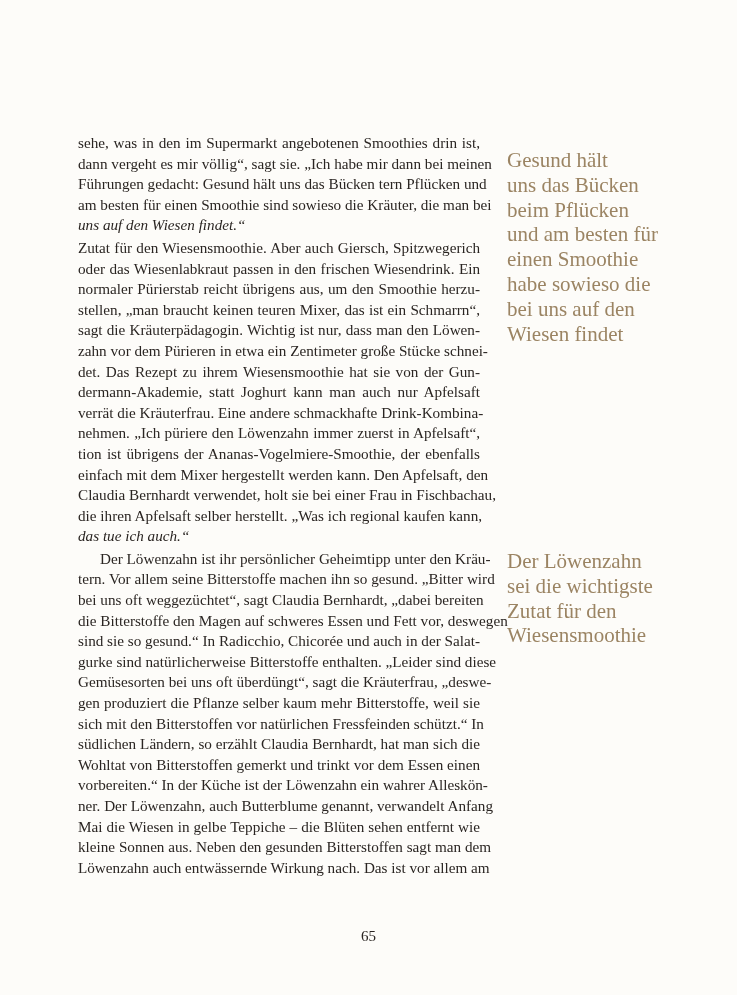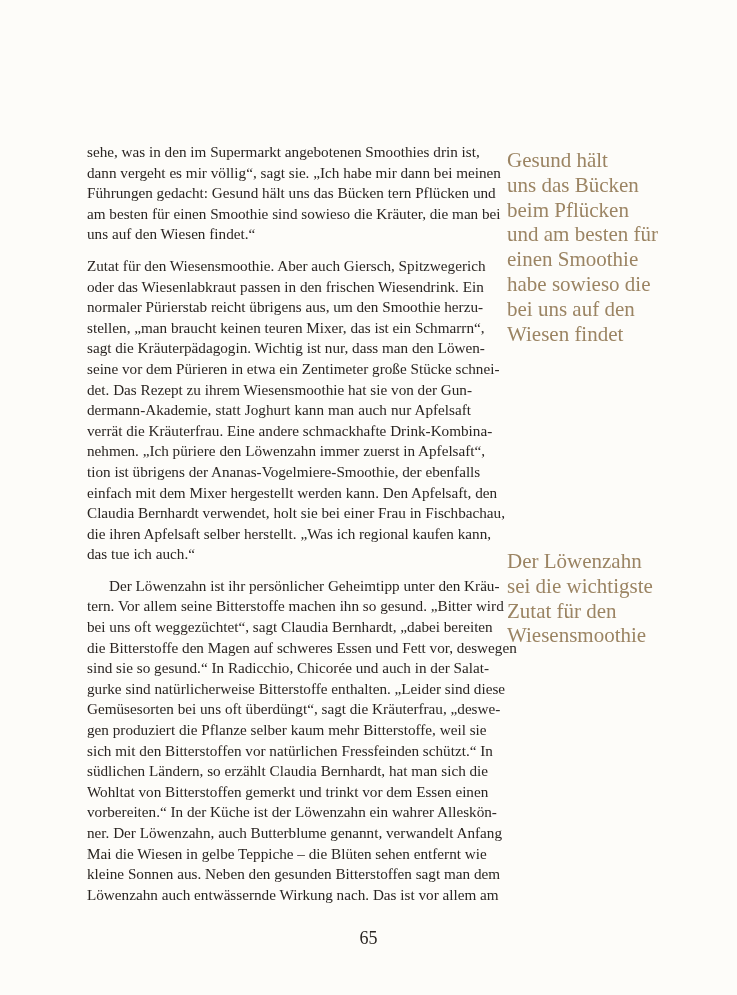"sehe, was in den im" .body-col p { margin: 11px -> 2px }
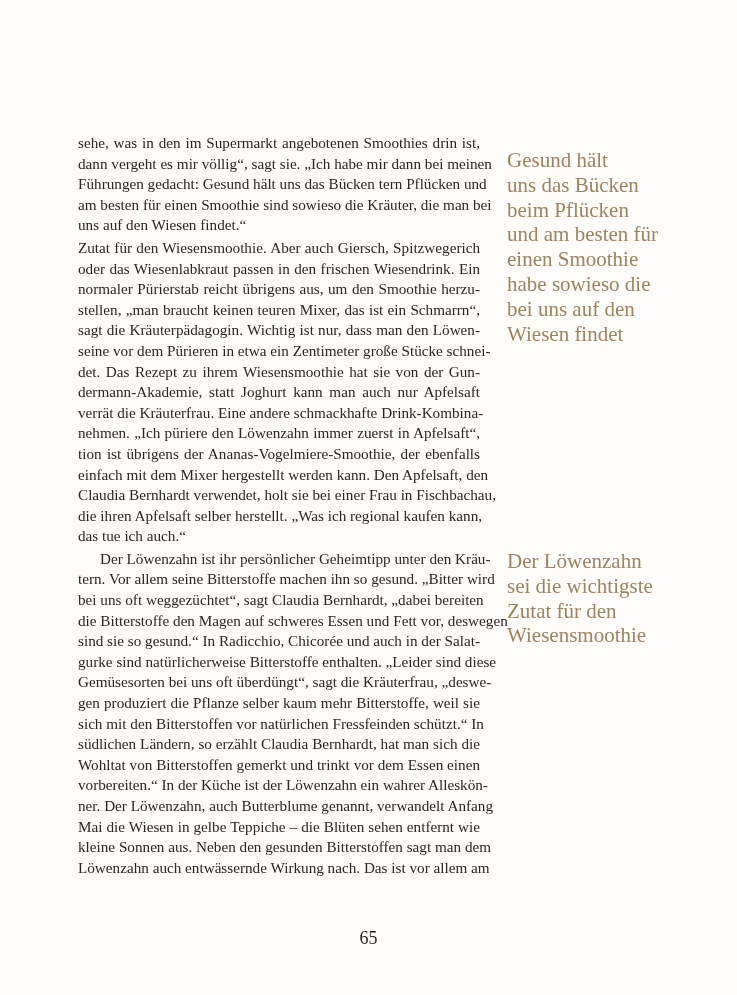"uns auf den Wiesen findet.“" .body-col .line.last { font-style: none -> italic }
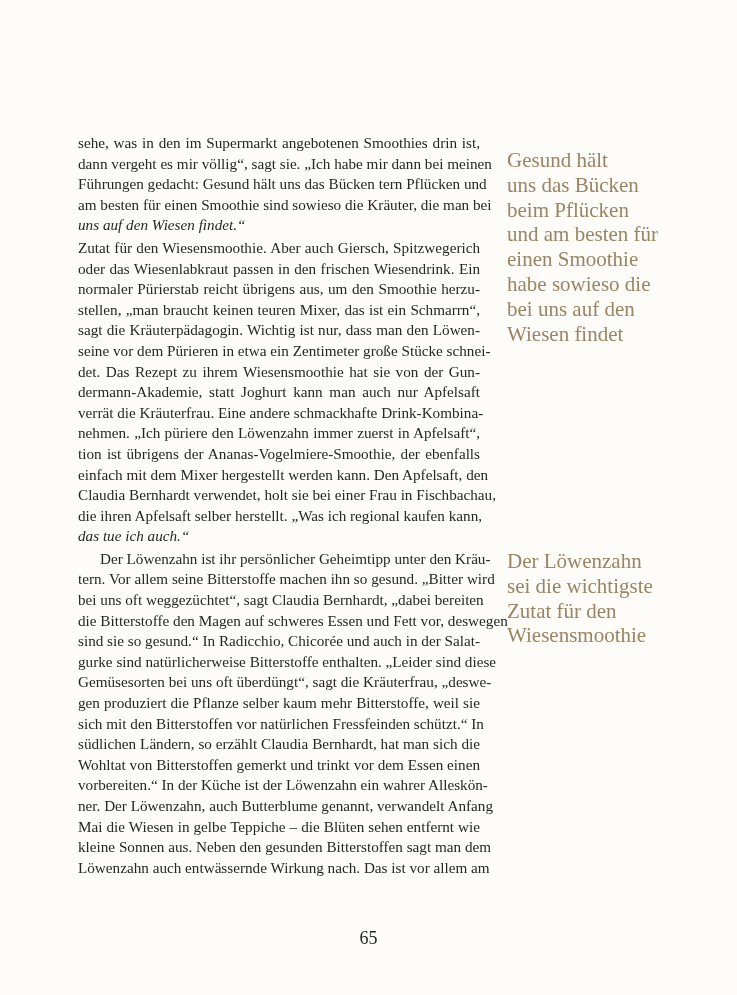"seine vor dem Pürieren in" span.line { text: seine -> zahn }
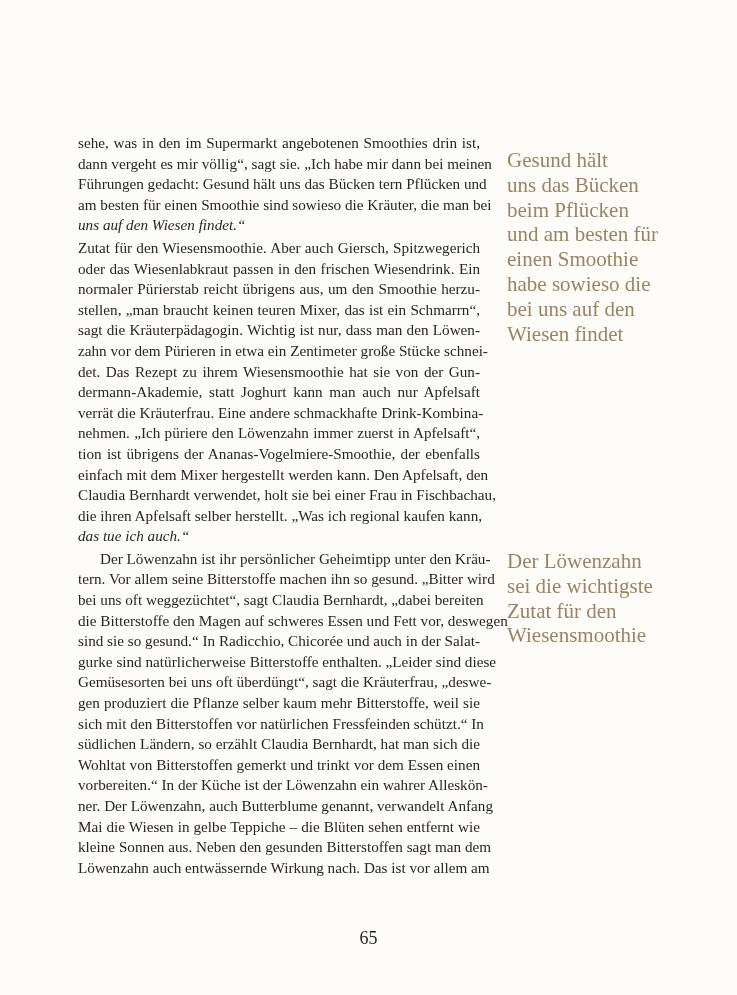"65" .folio { font-size: 18px -> 15px }
